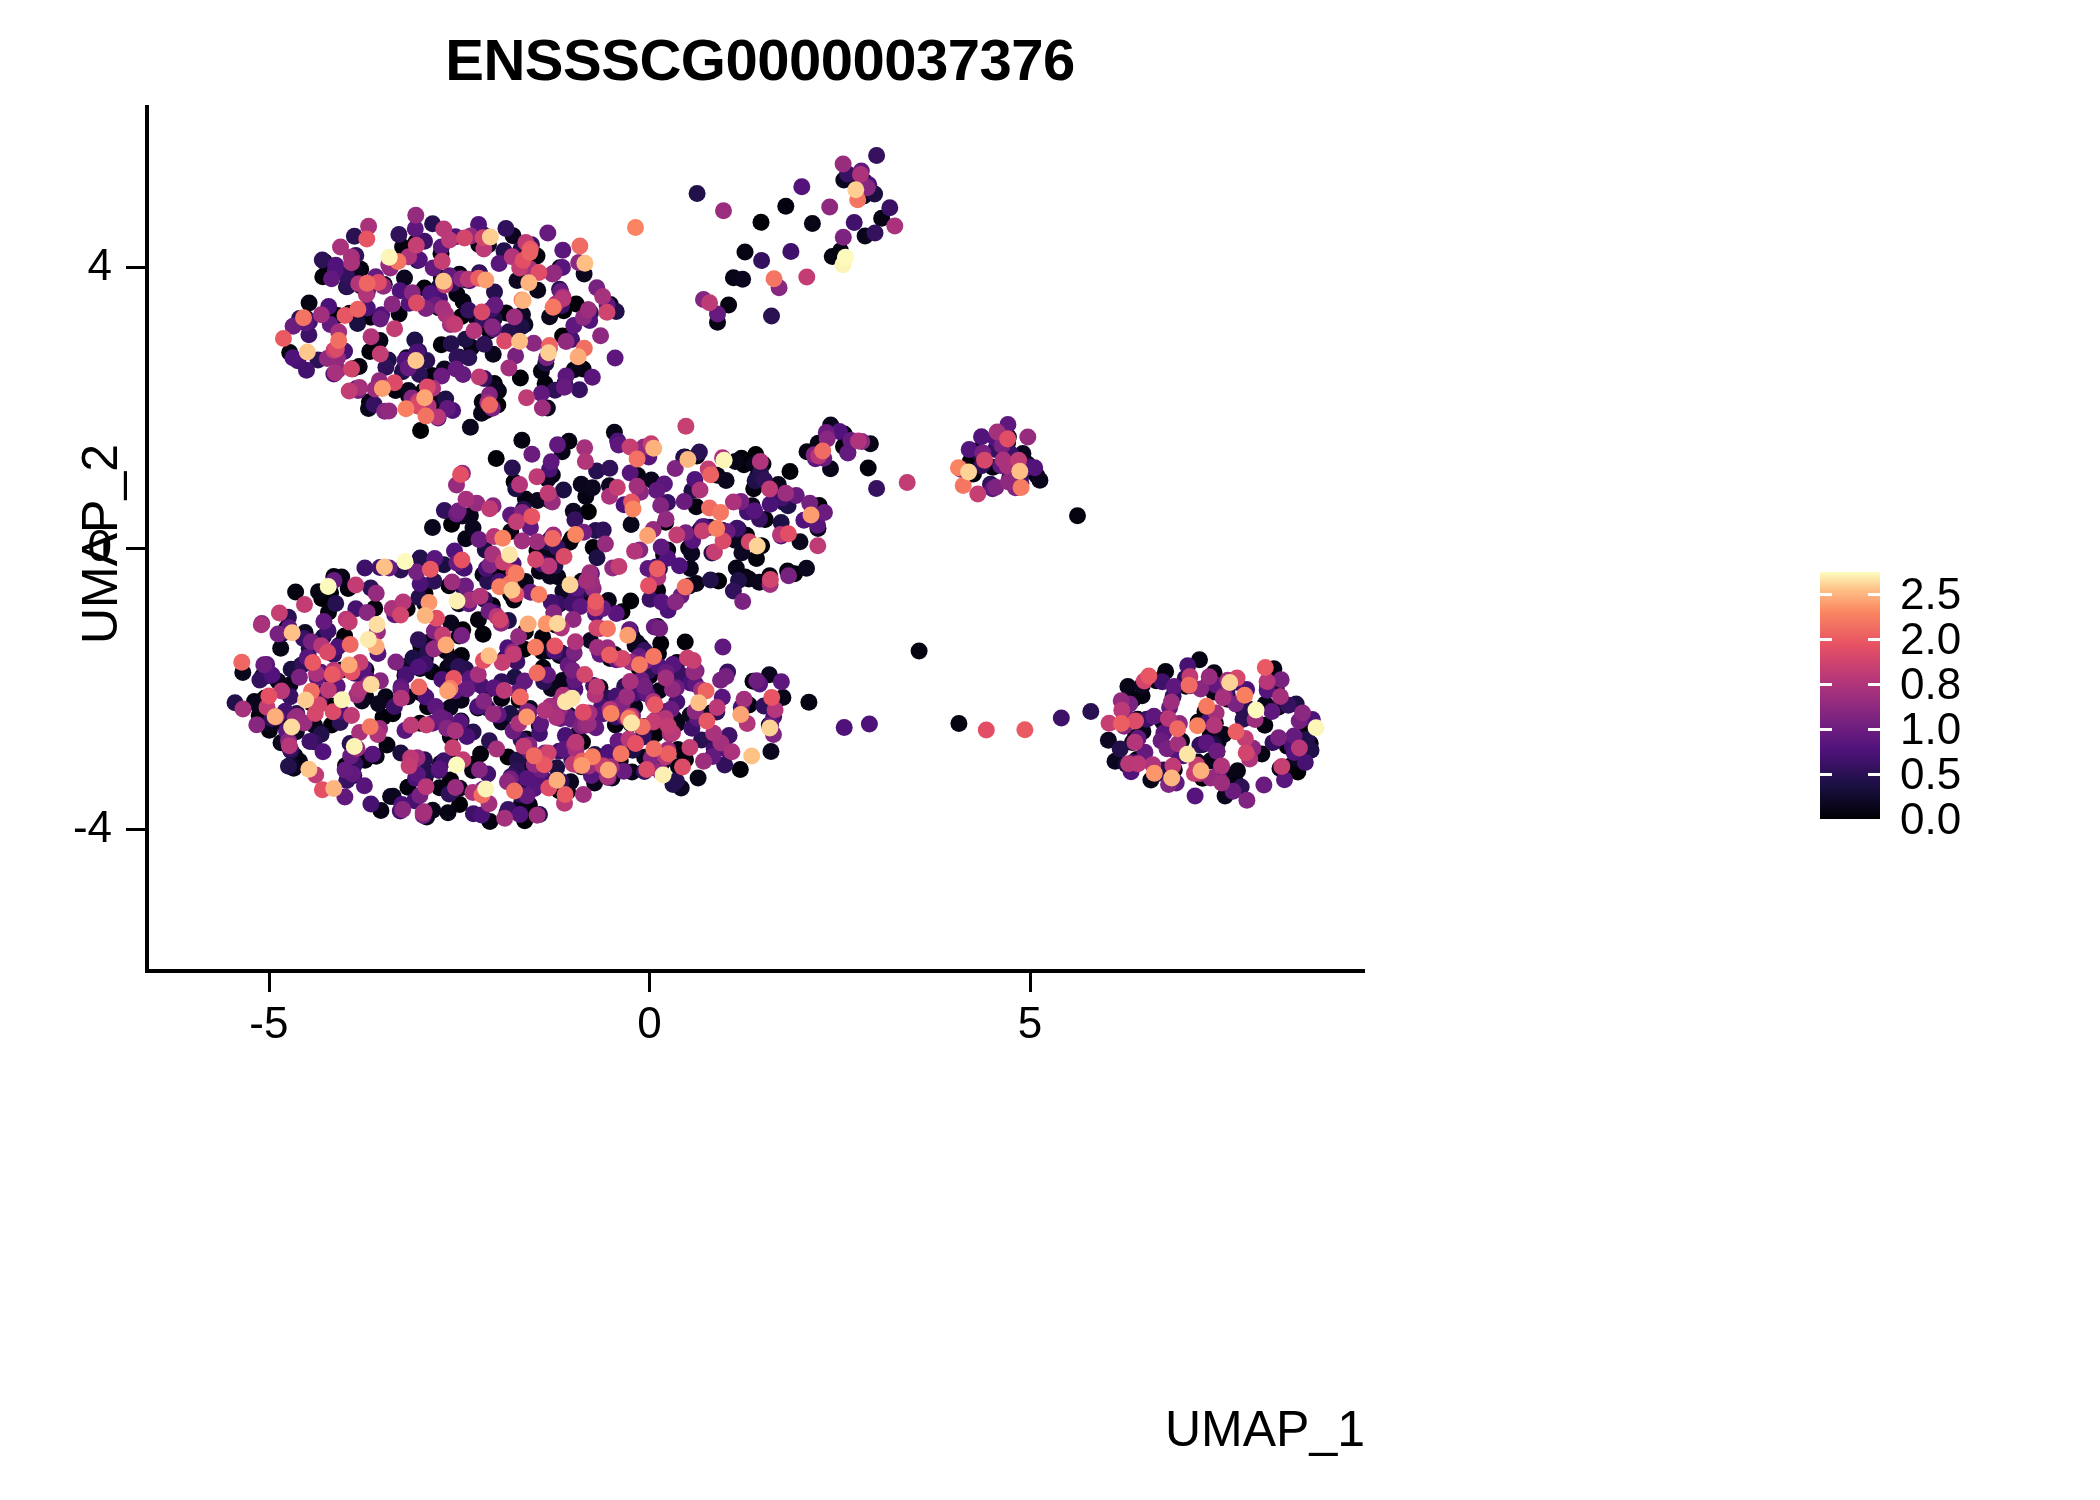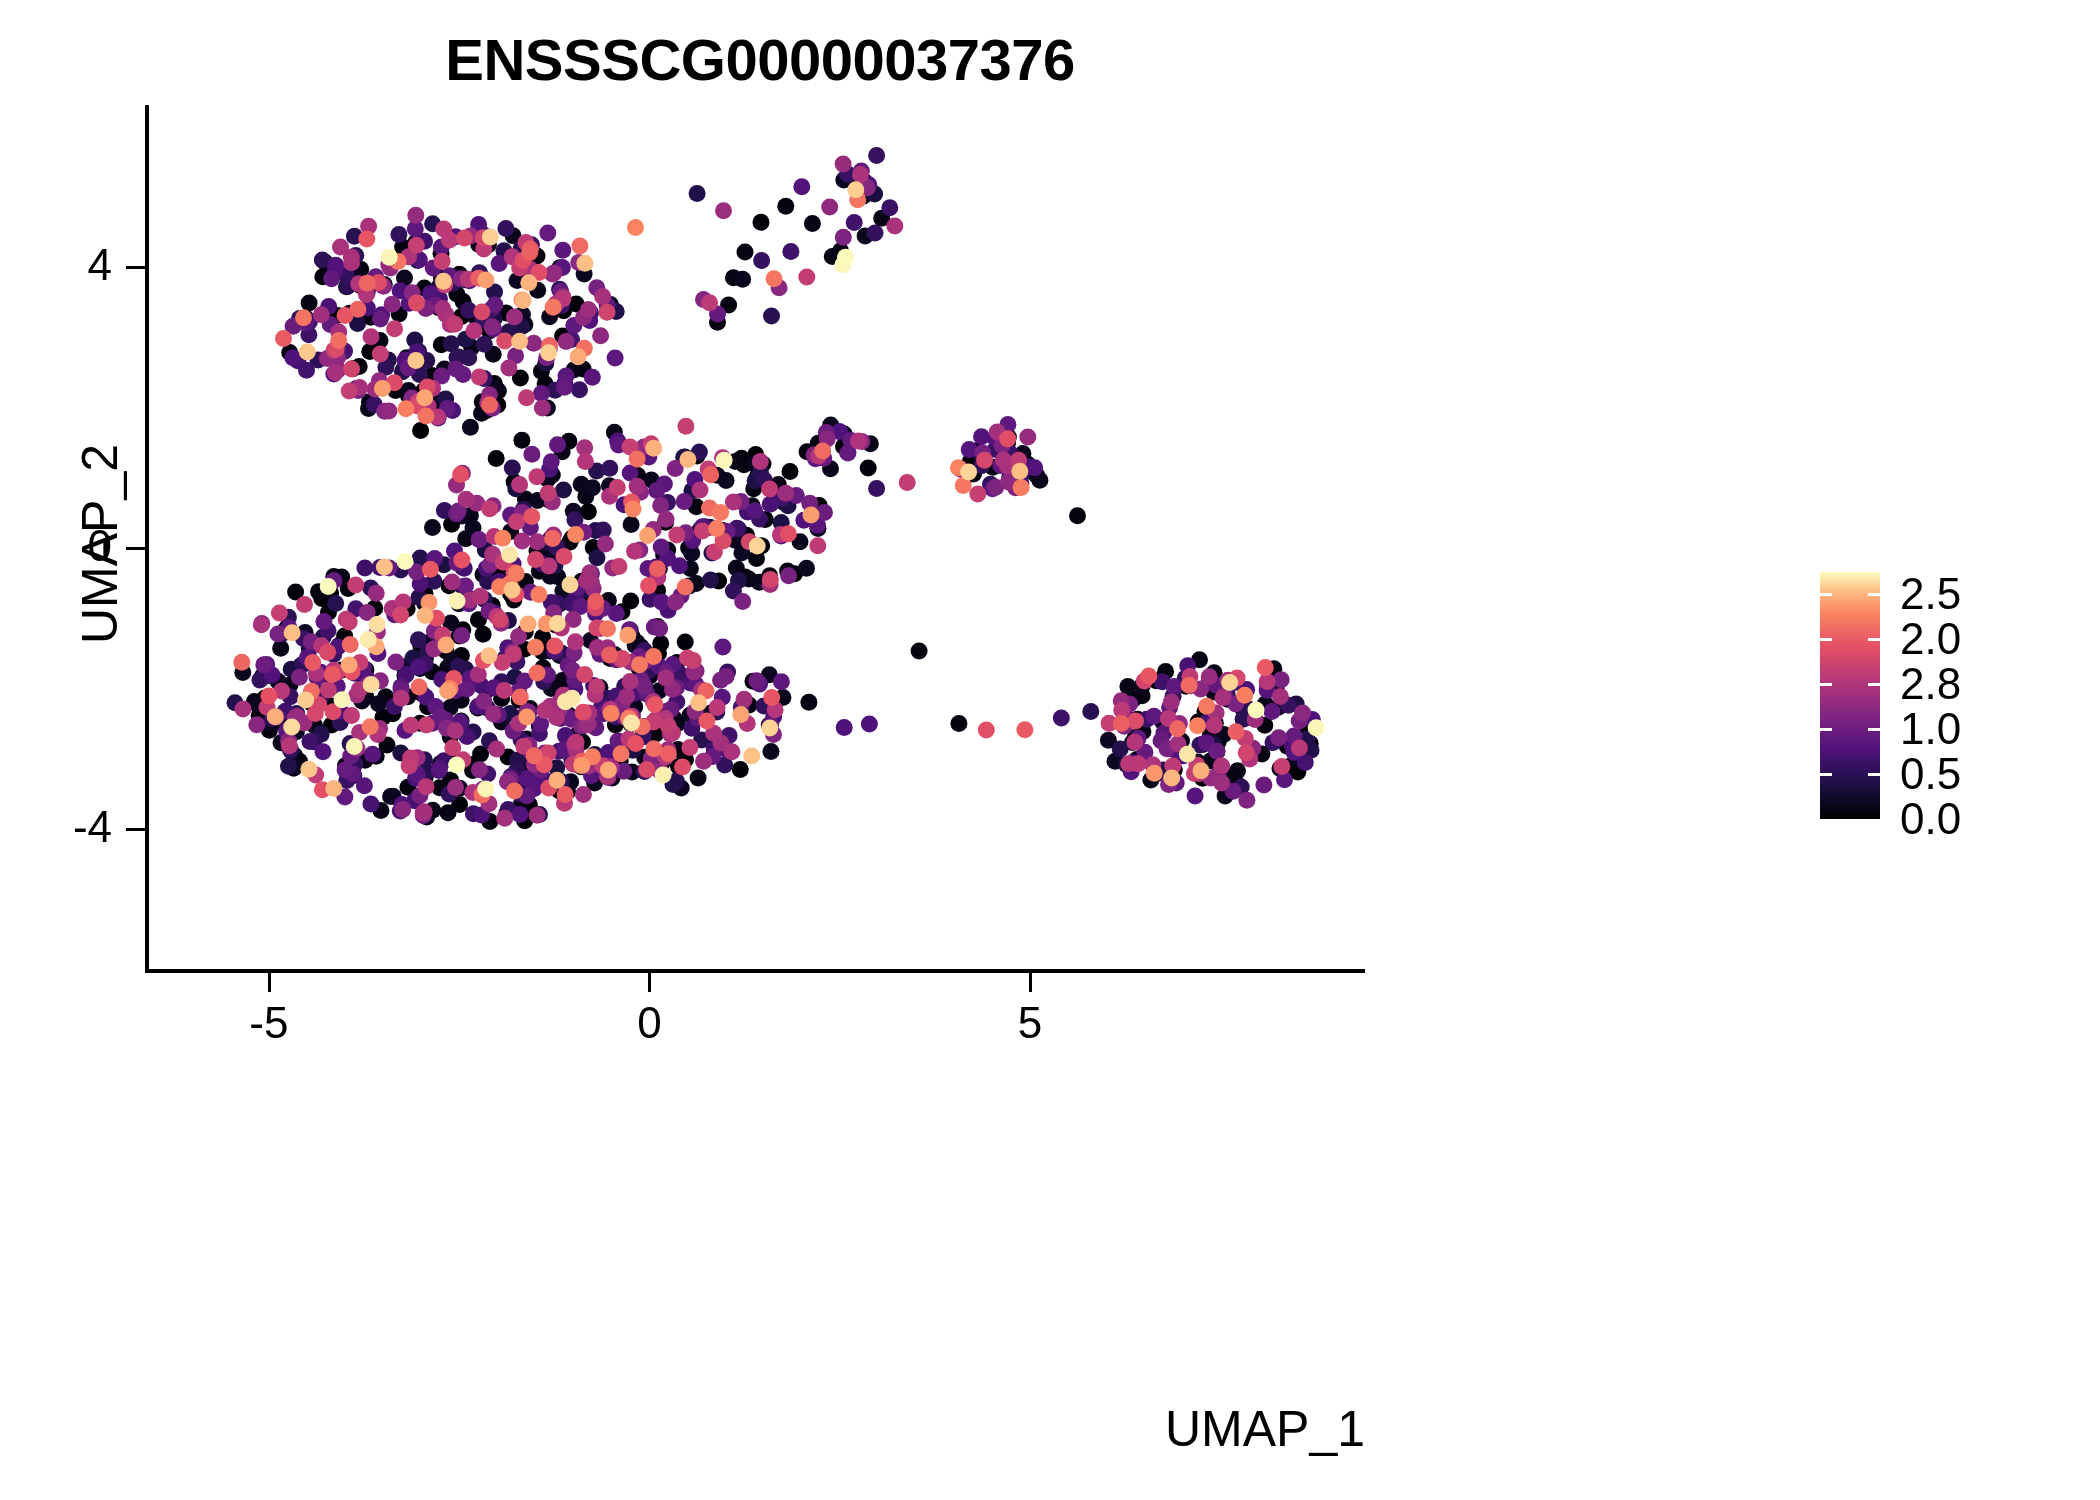"2.8" div.legend-label { text: 2.8 -> 0.8 }
